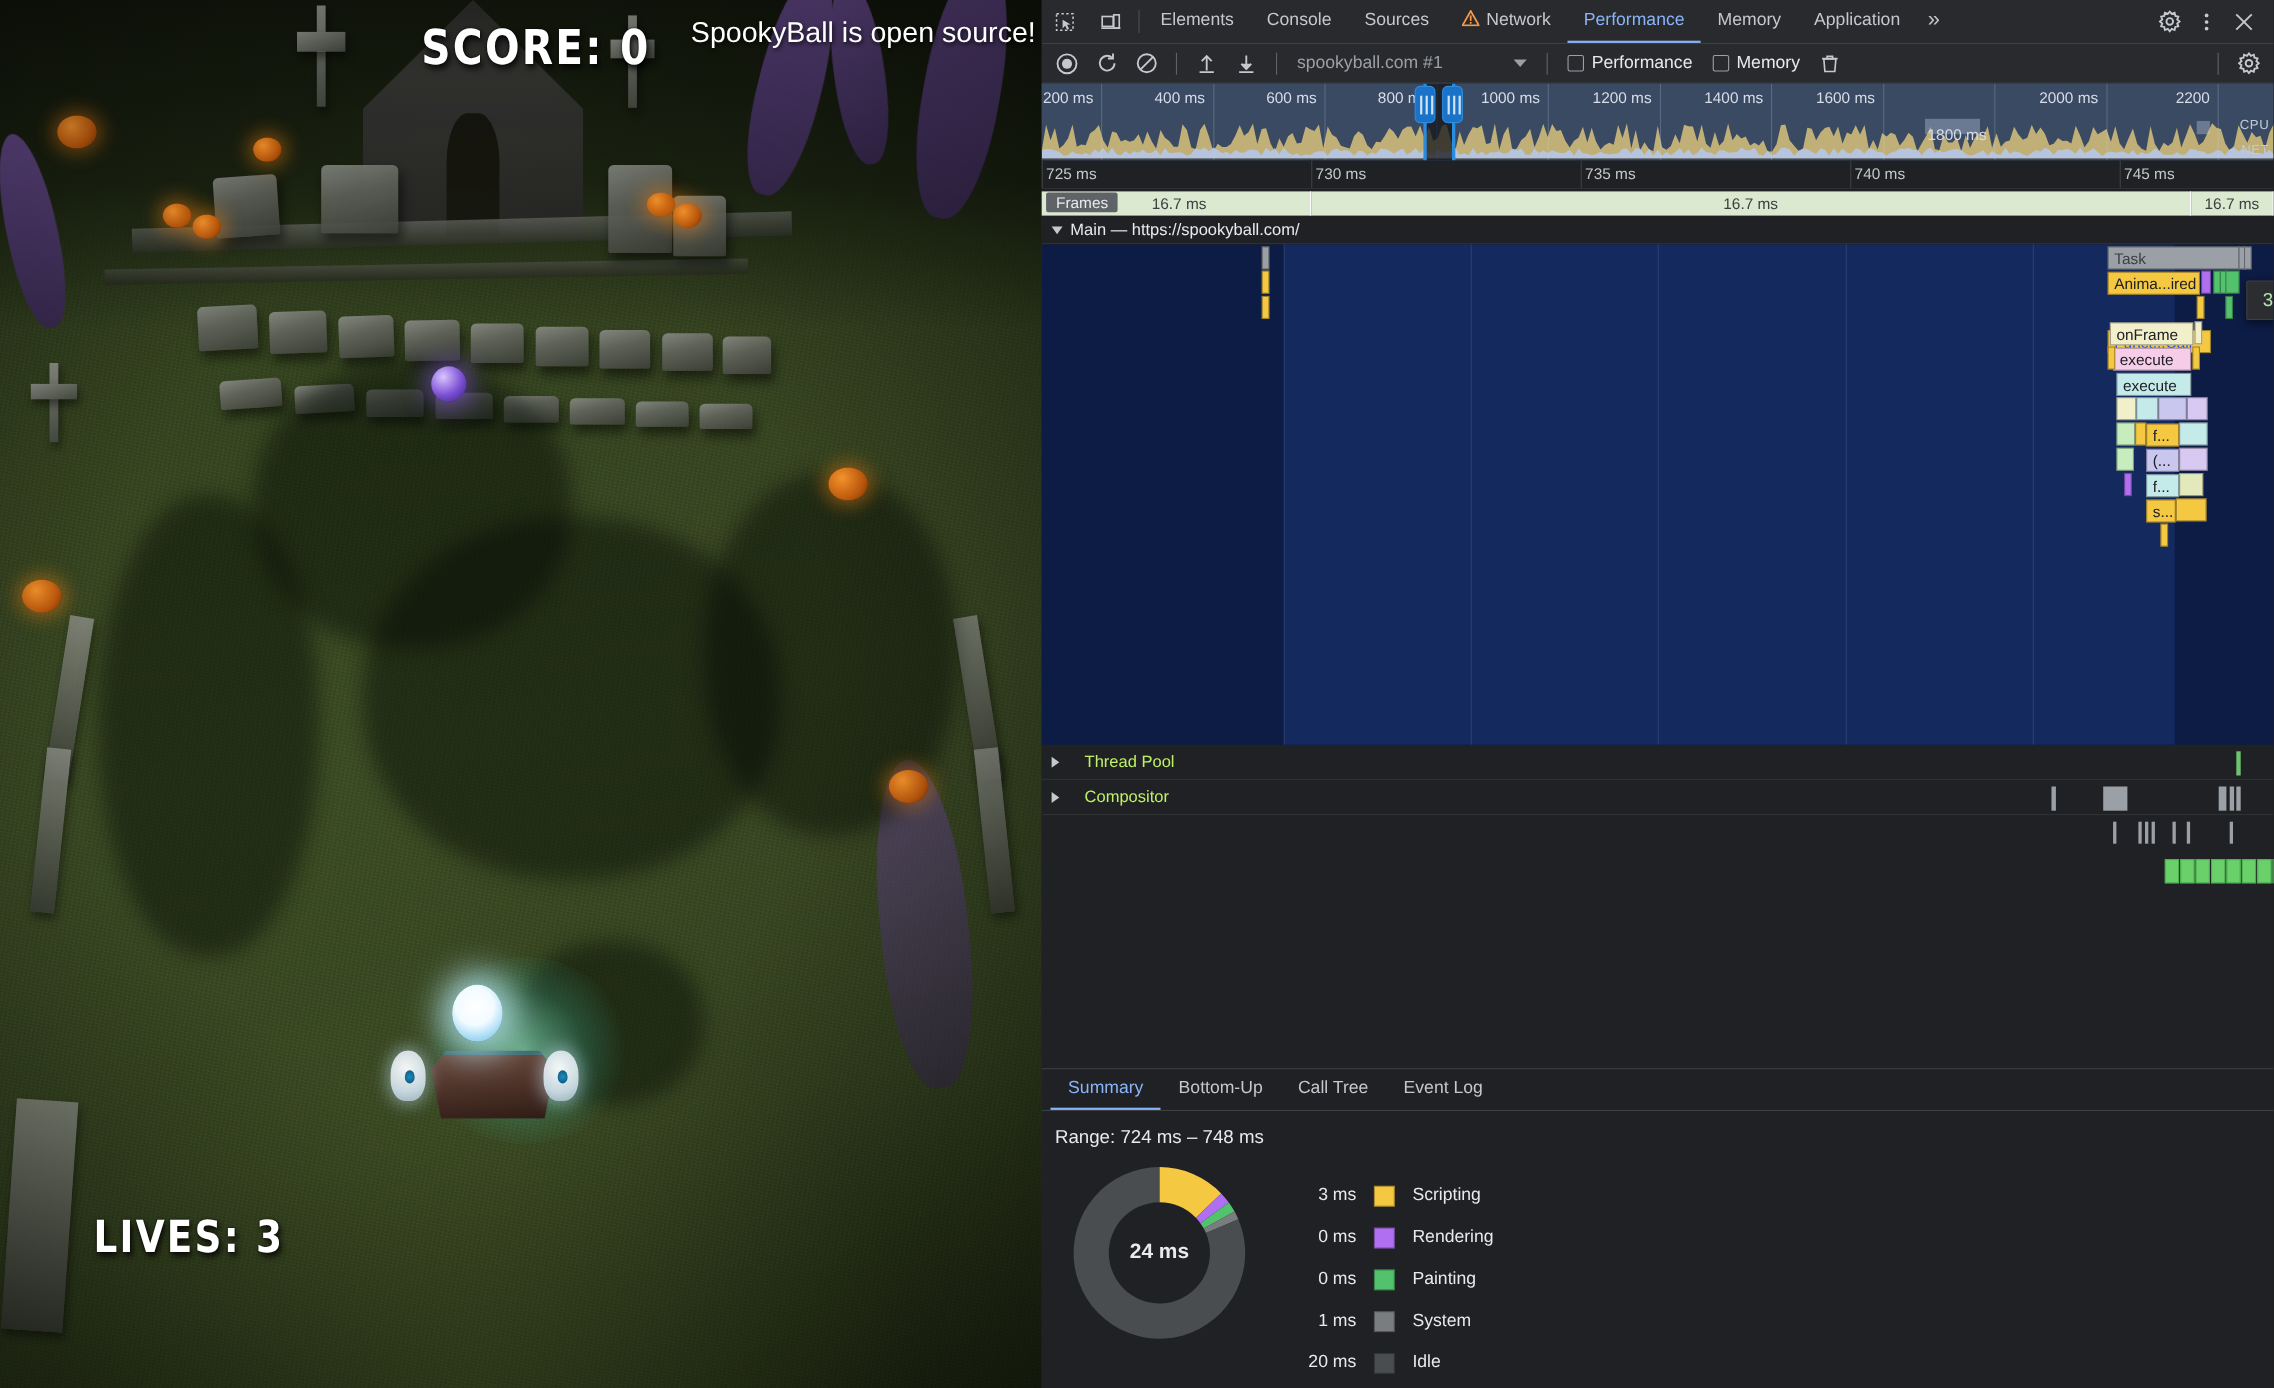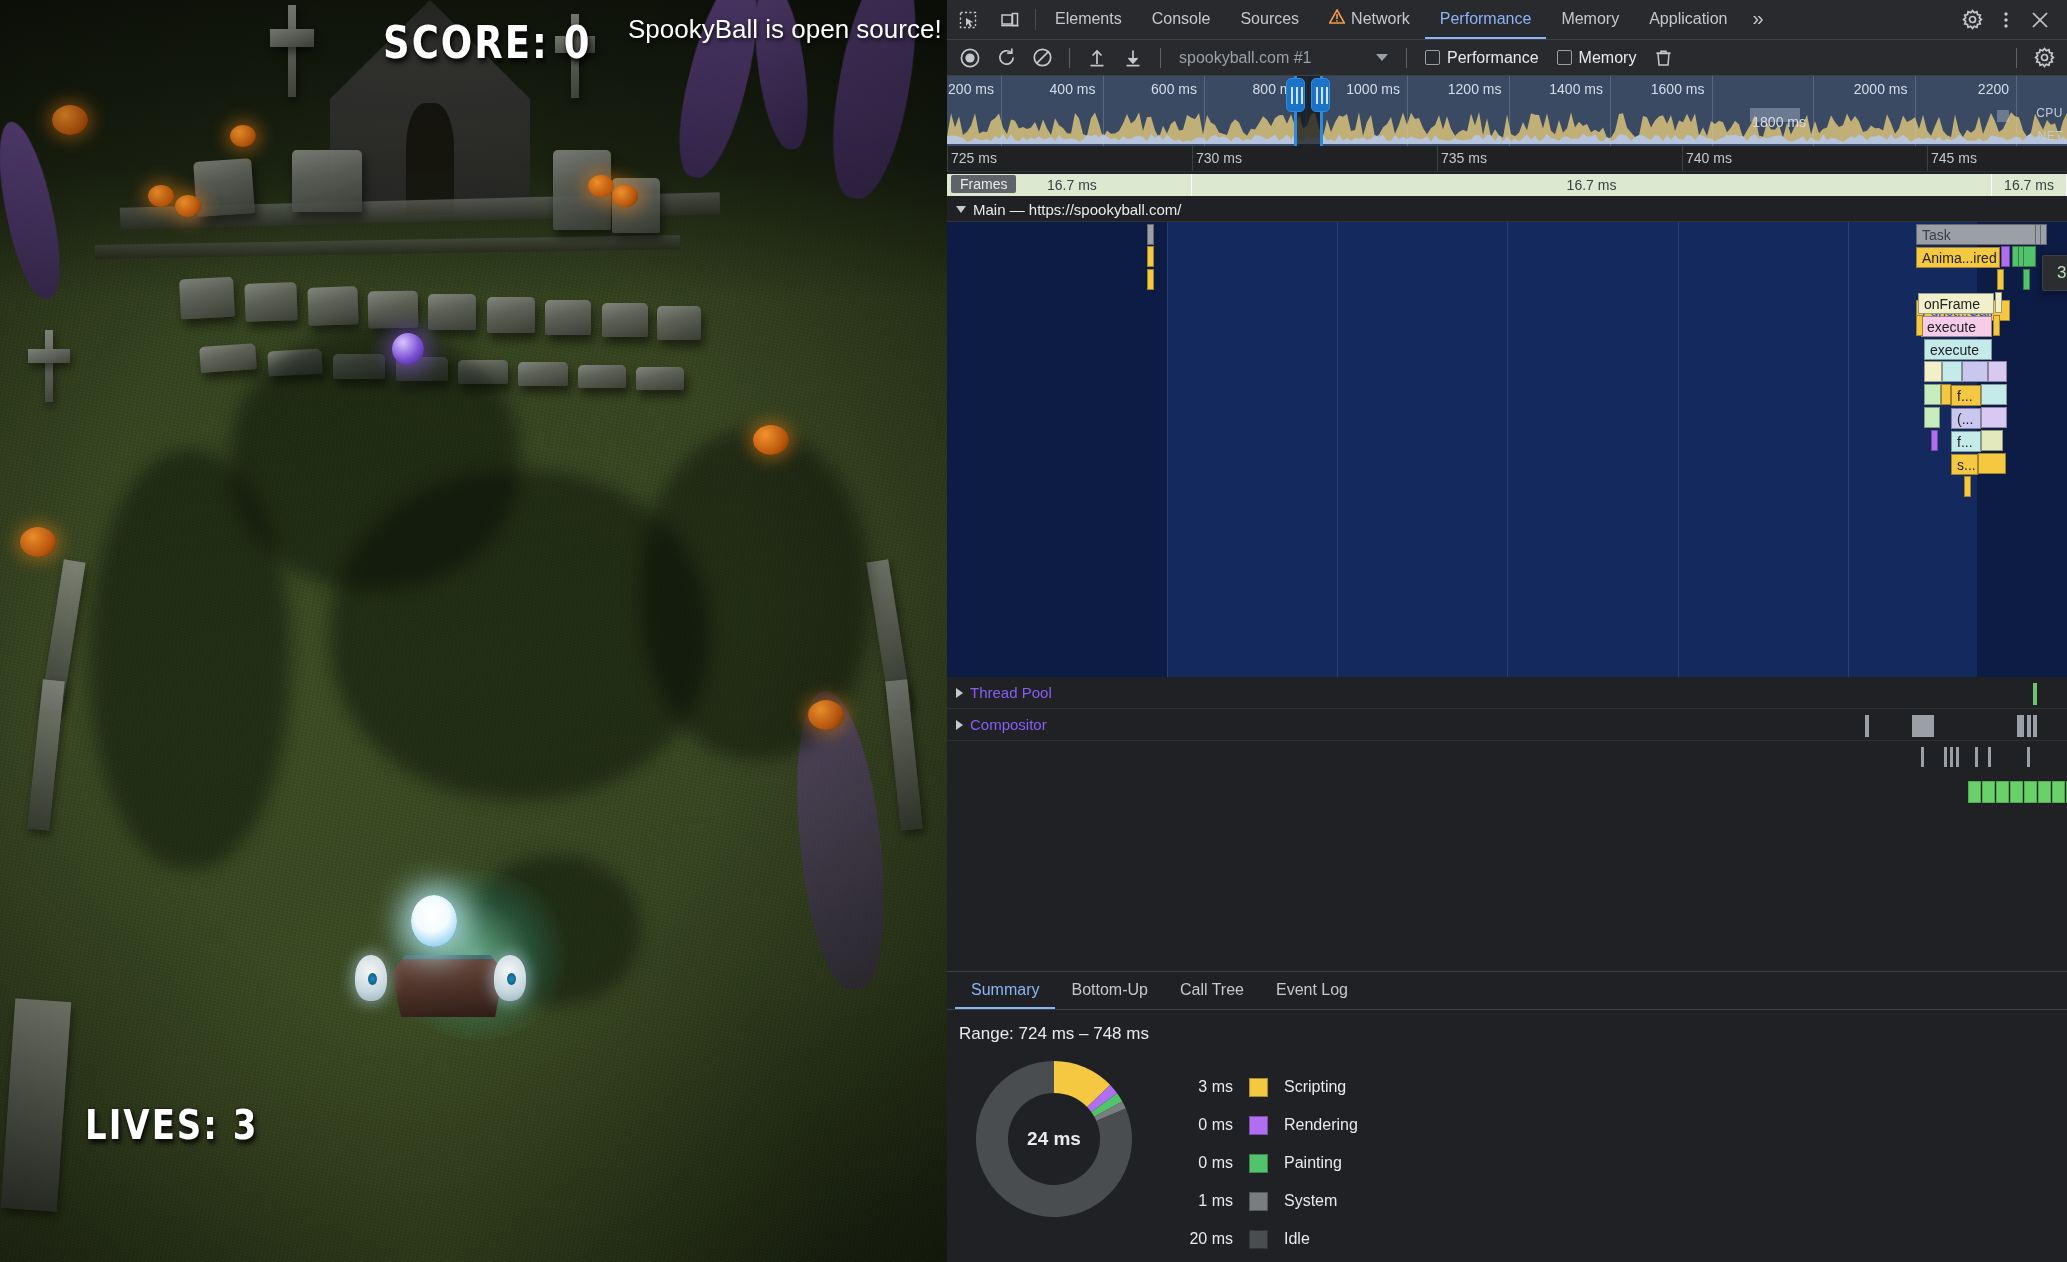"Thread Pool" .track-row { color: #8b5cf6 -> #bef264; gap: 7px -> 23px }
